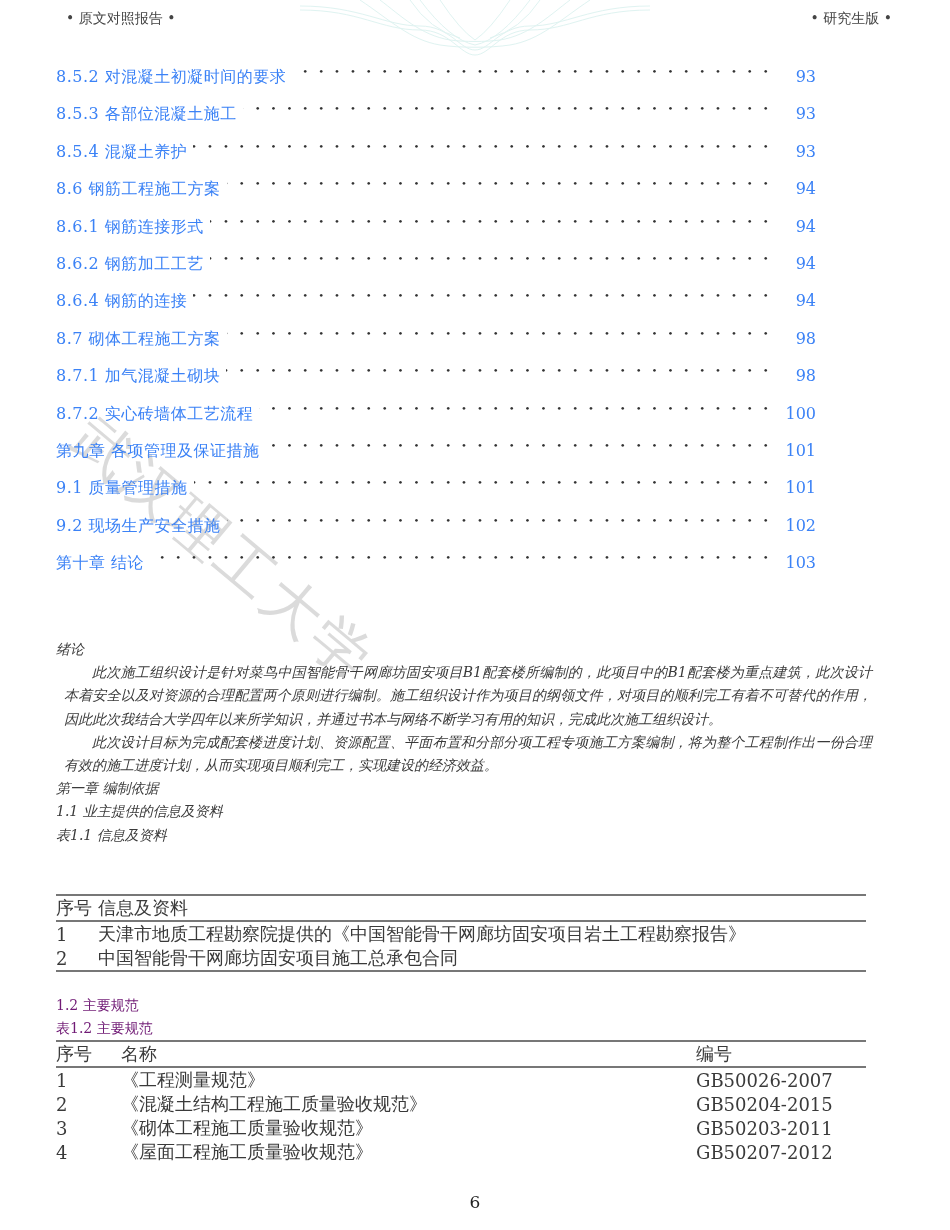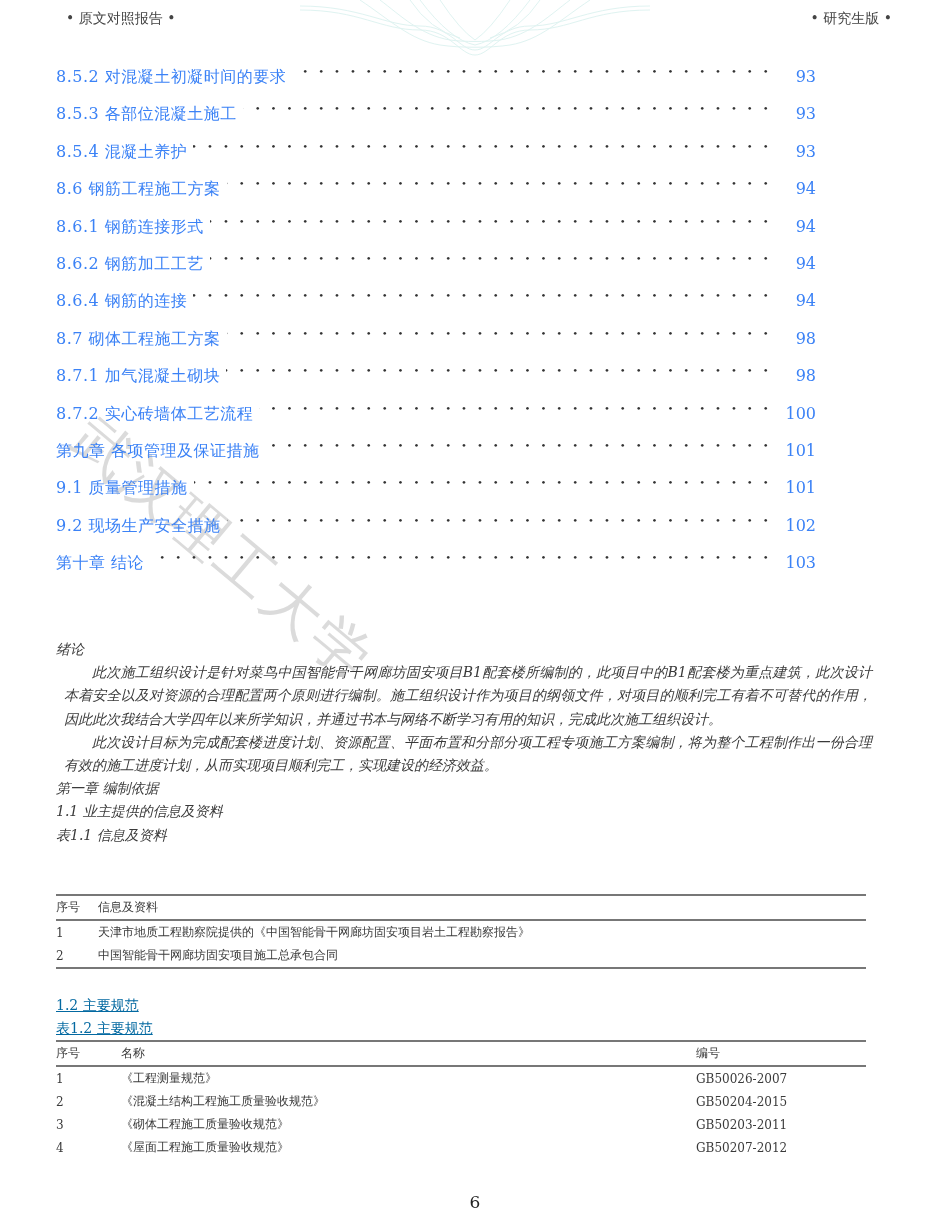"序号" table.doc-table { font-size: 12px -> 18px }
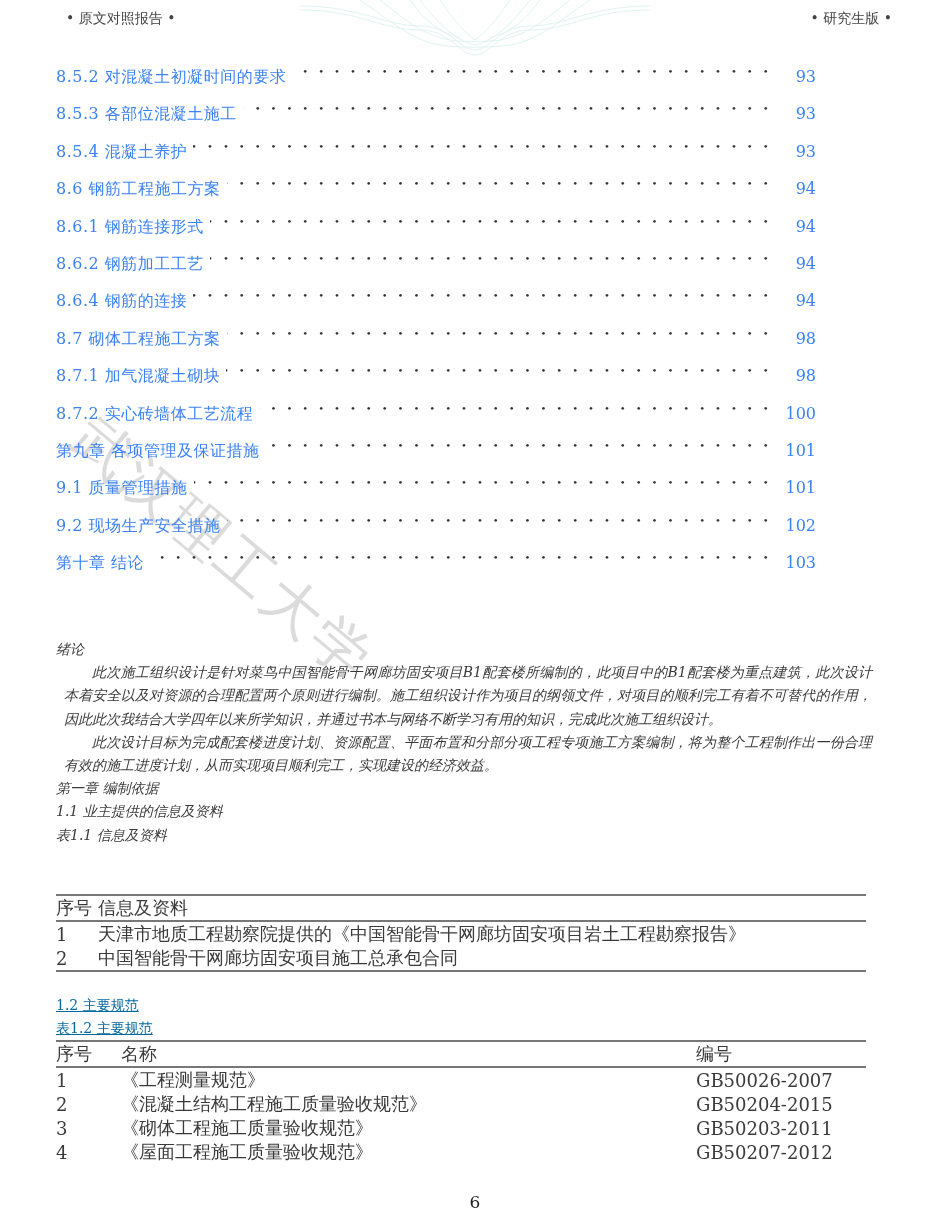"1.2 主要规范" .sec12 { color: #0369a1 -> #701a75; text-decoration: underline -> none }
